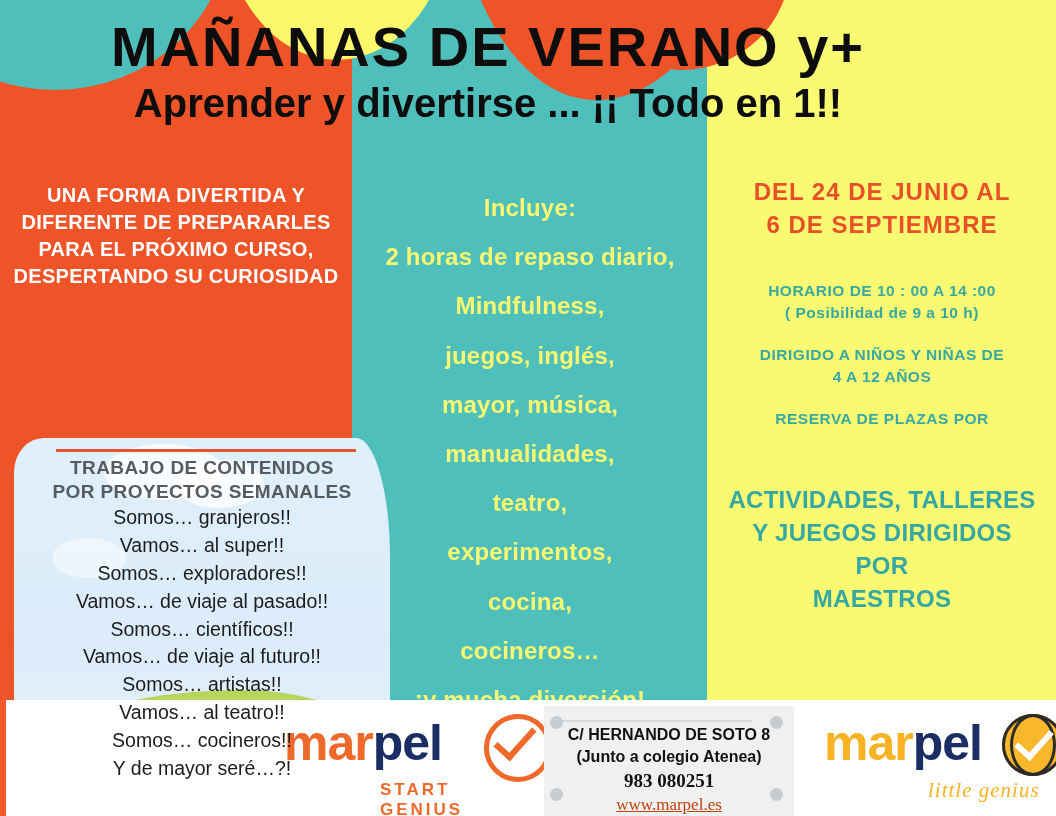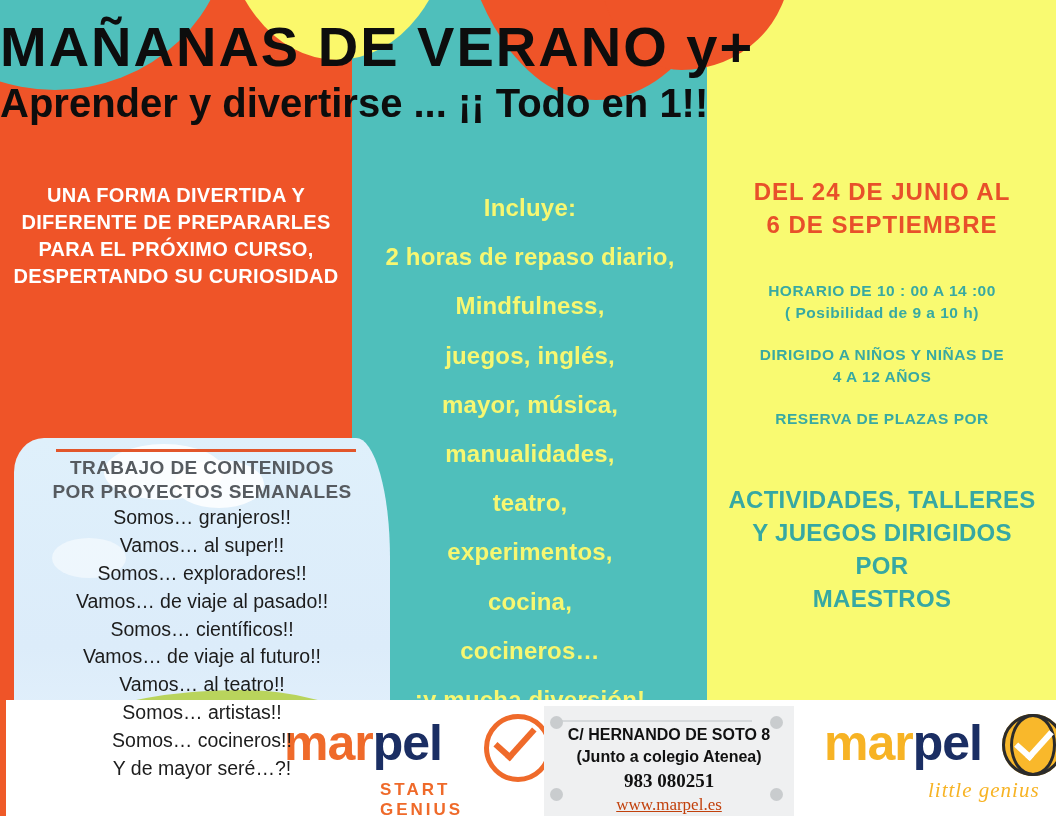"MAÑANAS DE VERANO y+" #title-block { text-align: none -> center }
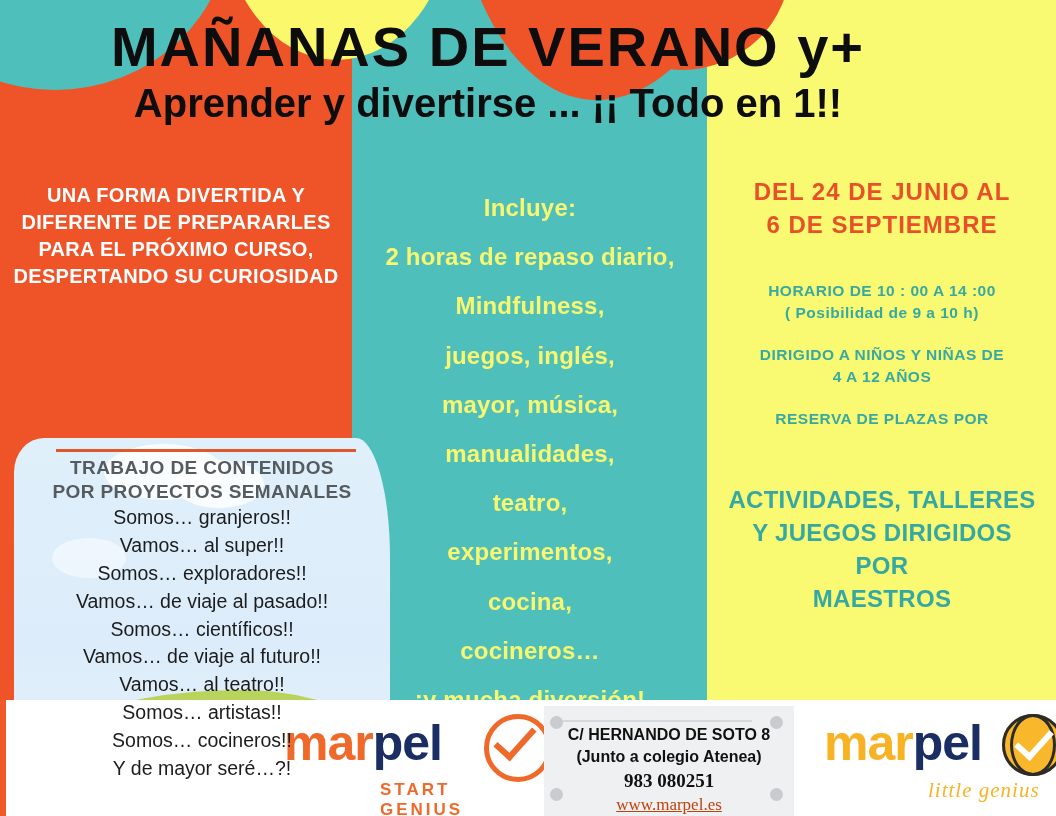"Vamos… al teatro!!" div { order: before "Somos… artistas!!" -> after "Somos… artistas!!" }
